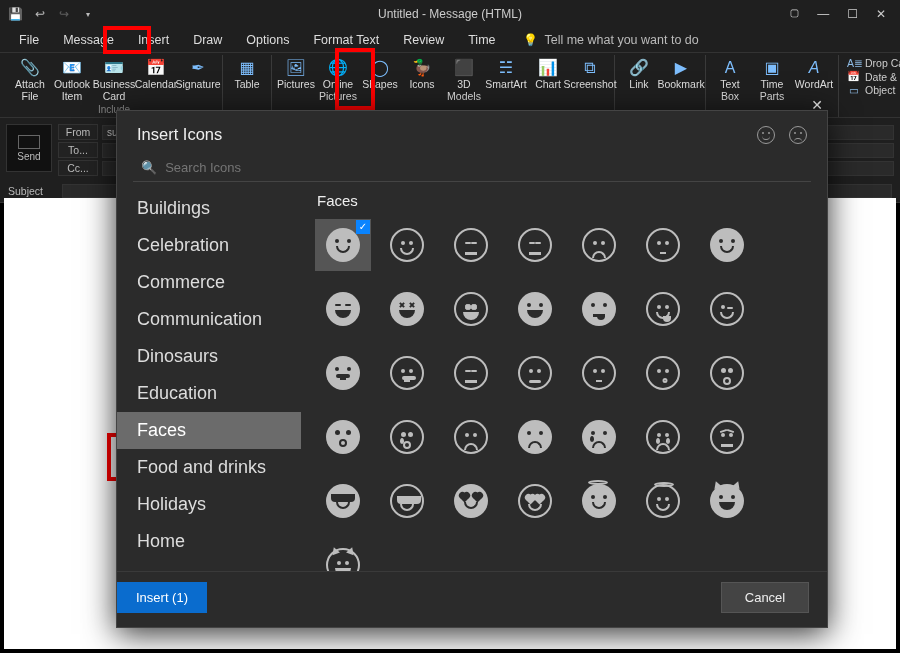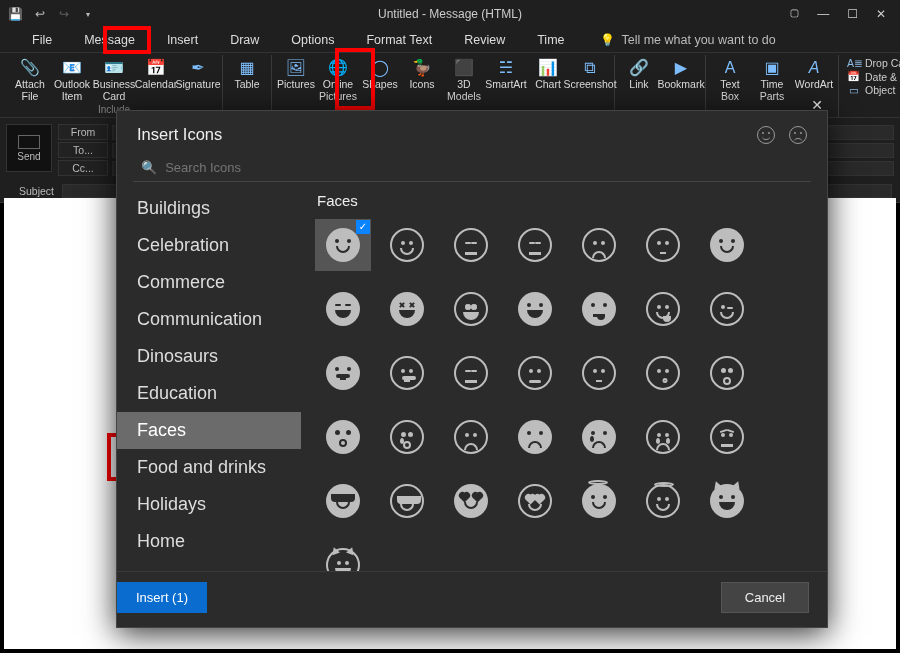"File" .tabs { gap: 12px -> 4px; padding-left: 22px -> 9px }
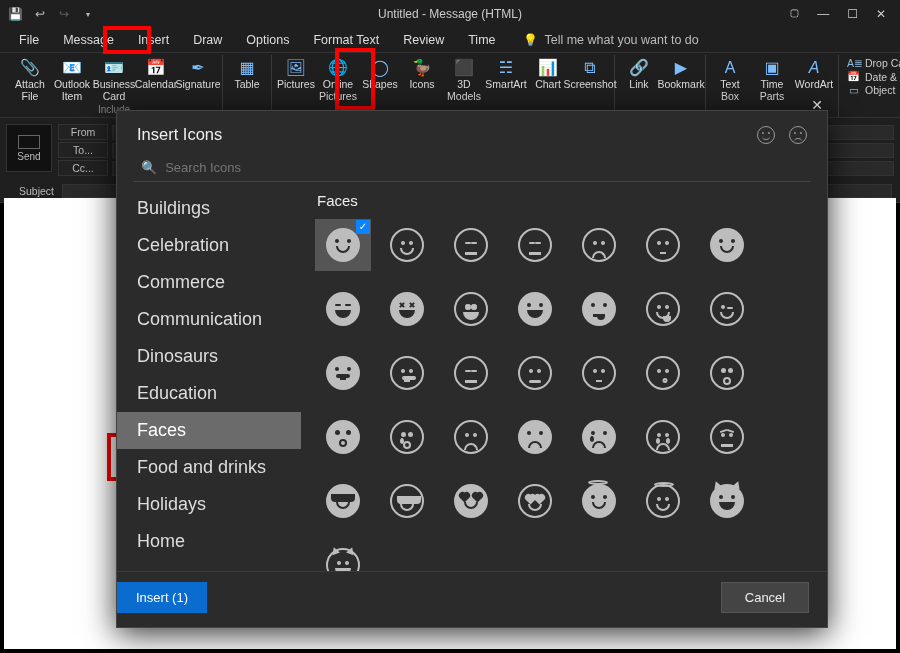"From" .flabel { width: 50px -> 40px }
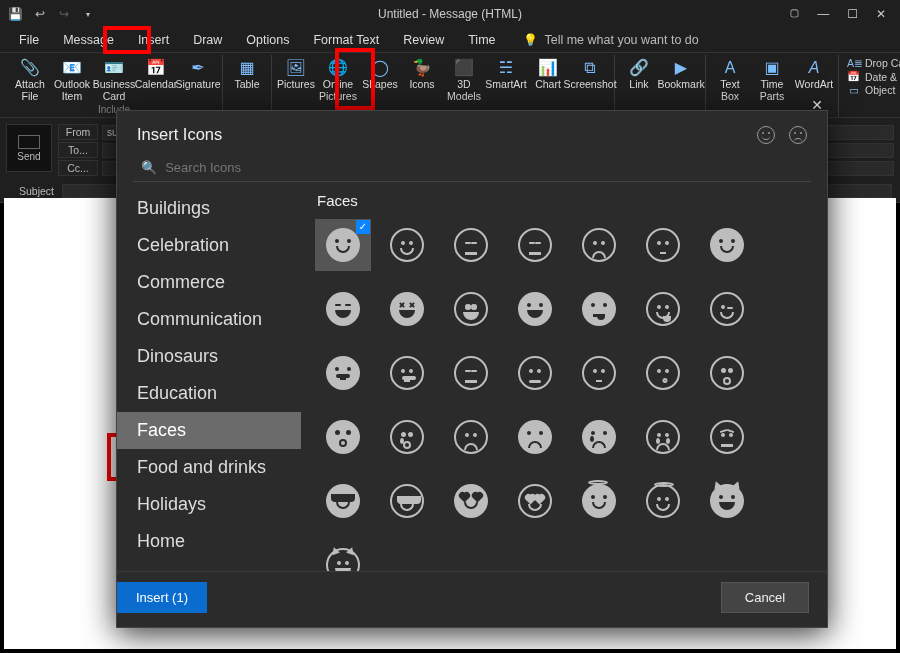"Subject" .subjectrow .lab { text-align: right -> left }
